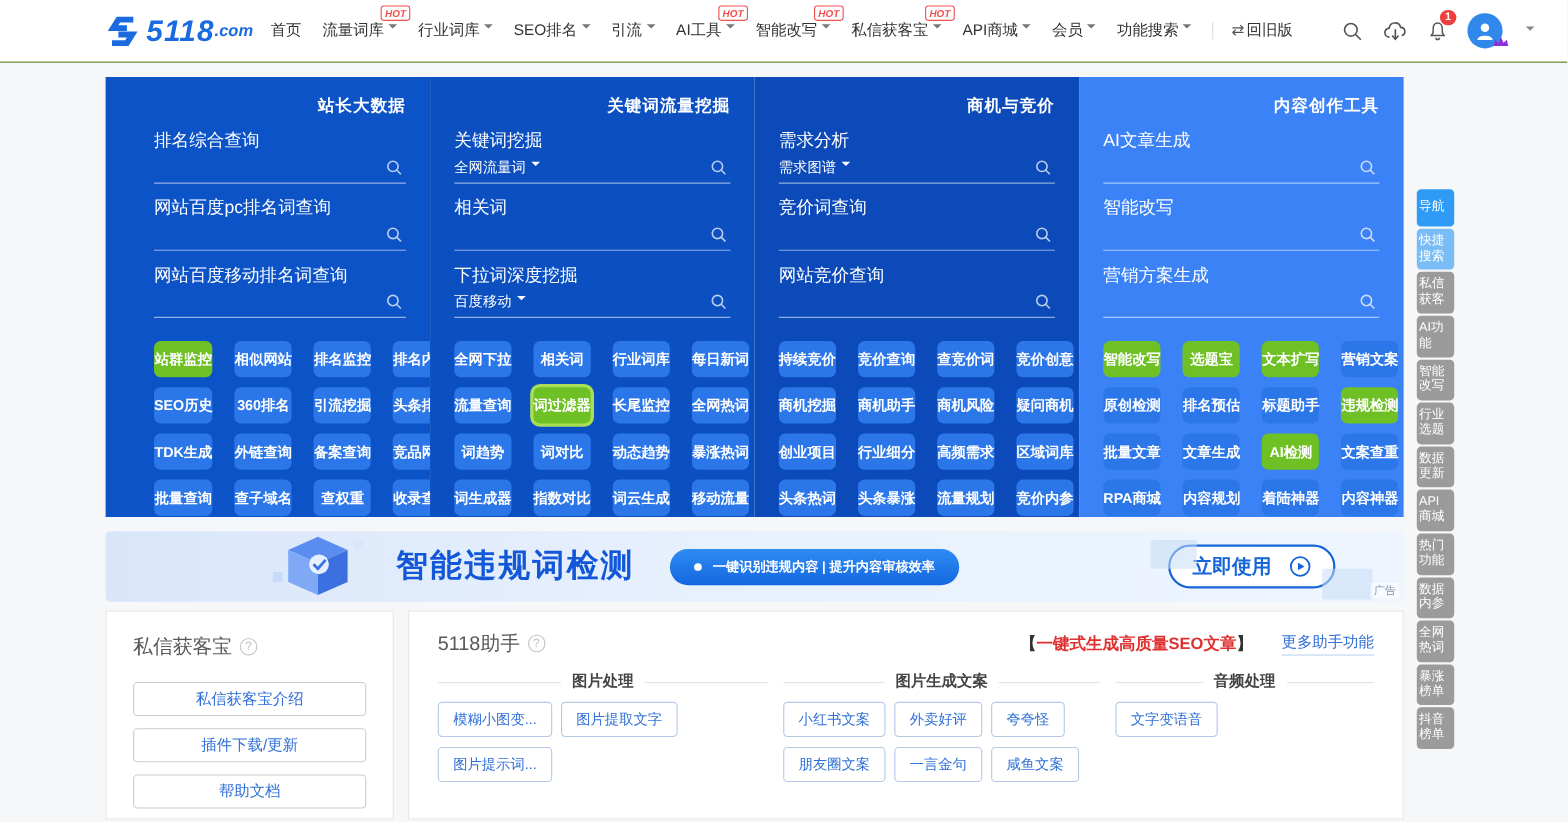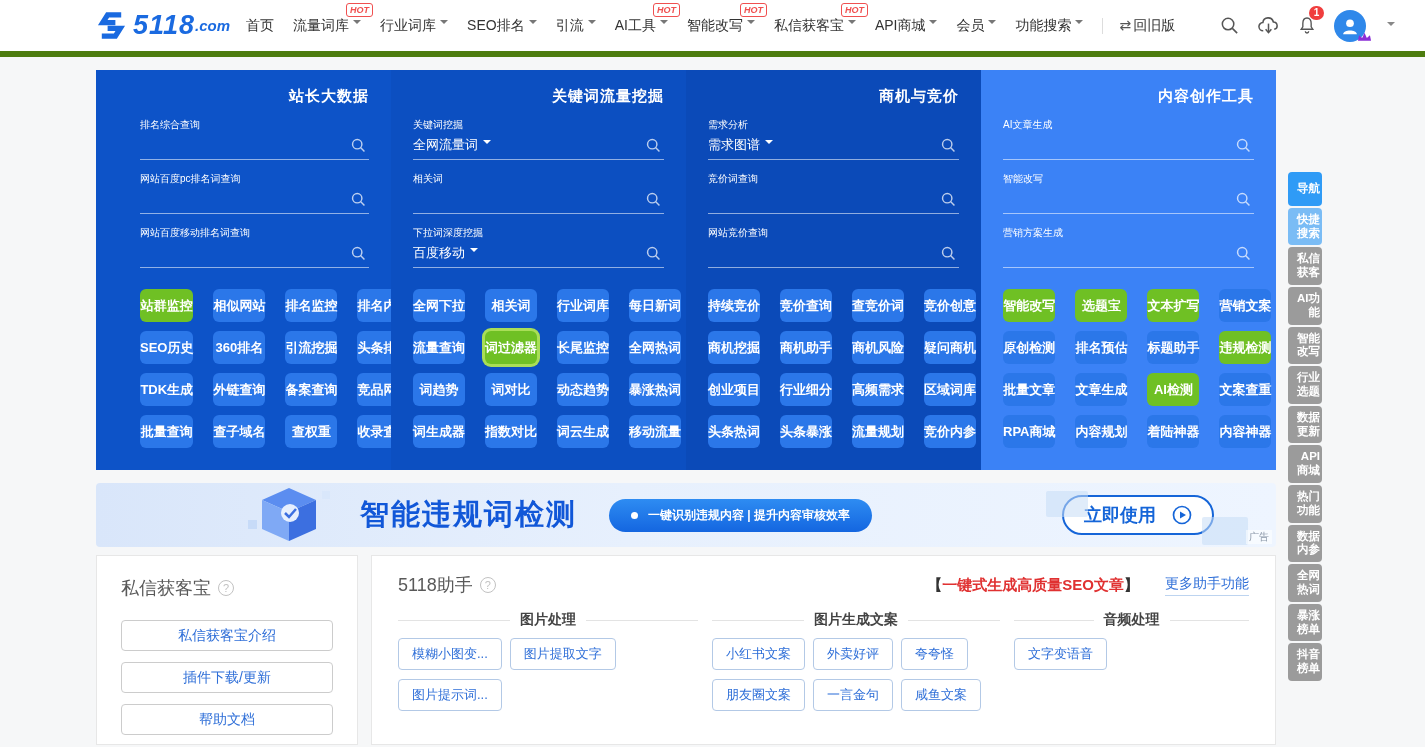"5118" .header { border-bottom: 6px solid #4d7c0f -> 1px solid #4d7c0f }
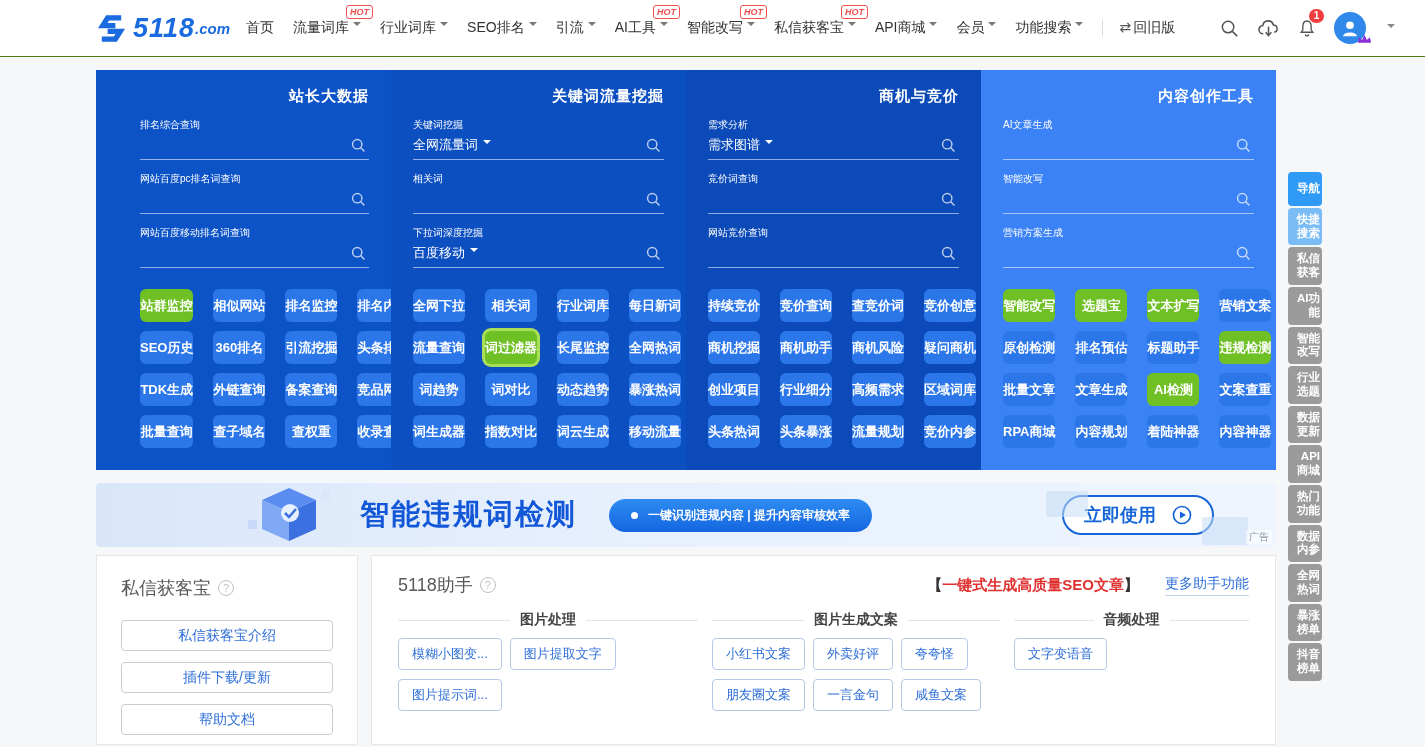"排名综合查询" .field-label { font-size: 10px -> 16px }
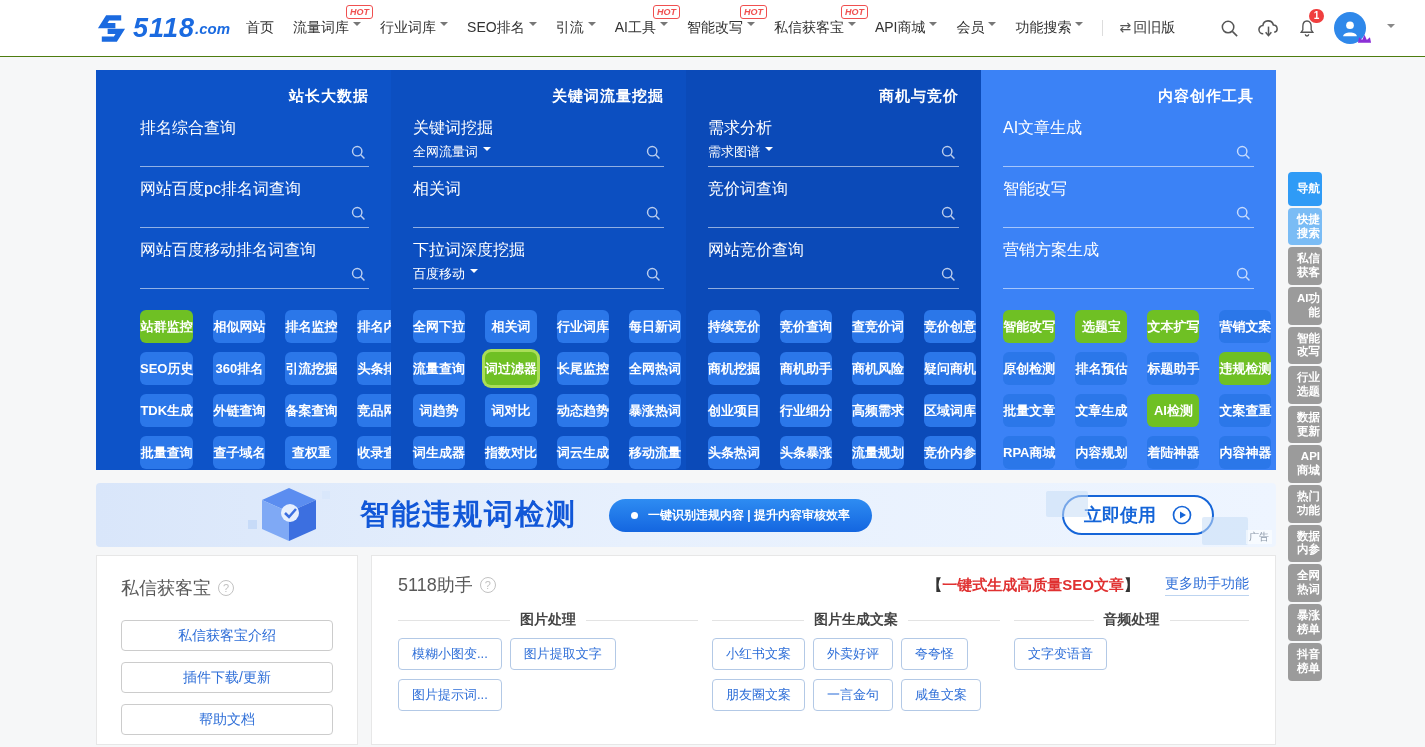"导航" .stab { font-weight: bold -> none; text-align: right -> left }
